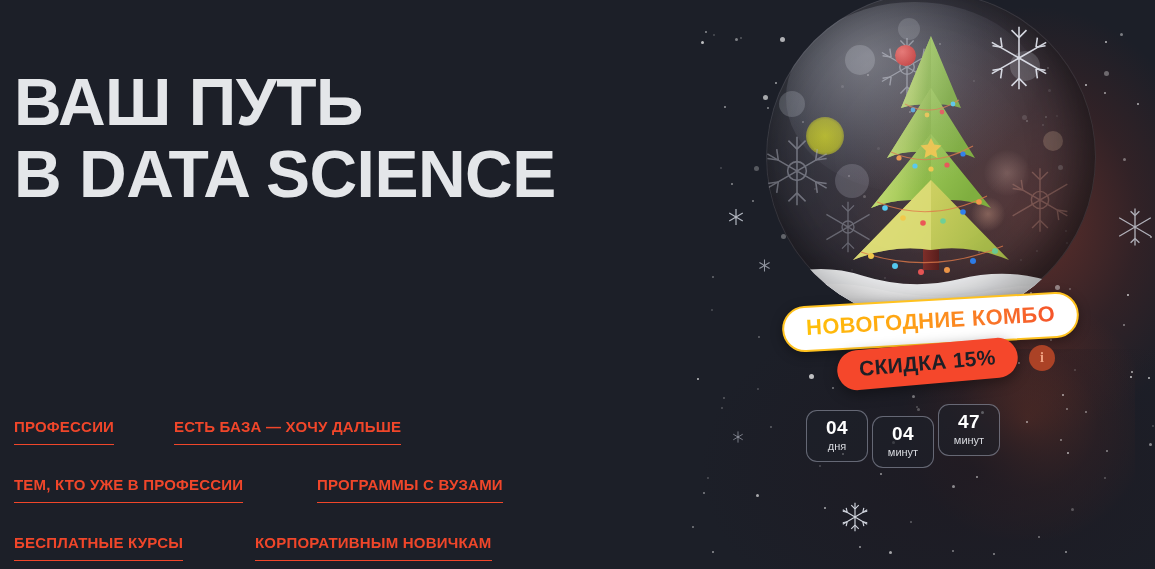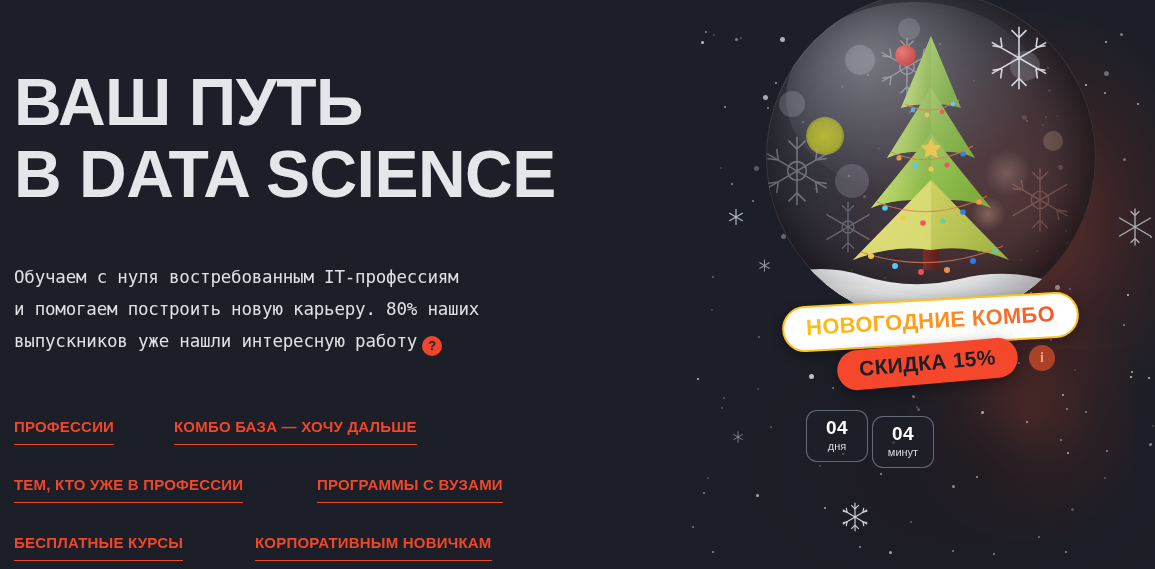"Обучаем с нуля востребованным" p.subtext { html: <p><span>Обучаем с нуля востребованным IT-профессиям и помогаем построить новую карьеру. 80% наших выпускников уже нашли интересную работу</span><span>?</span></p> -> none }
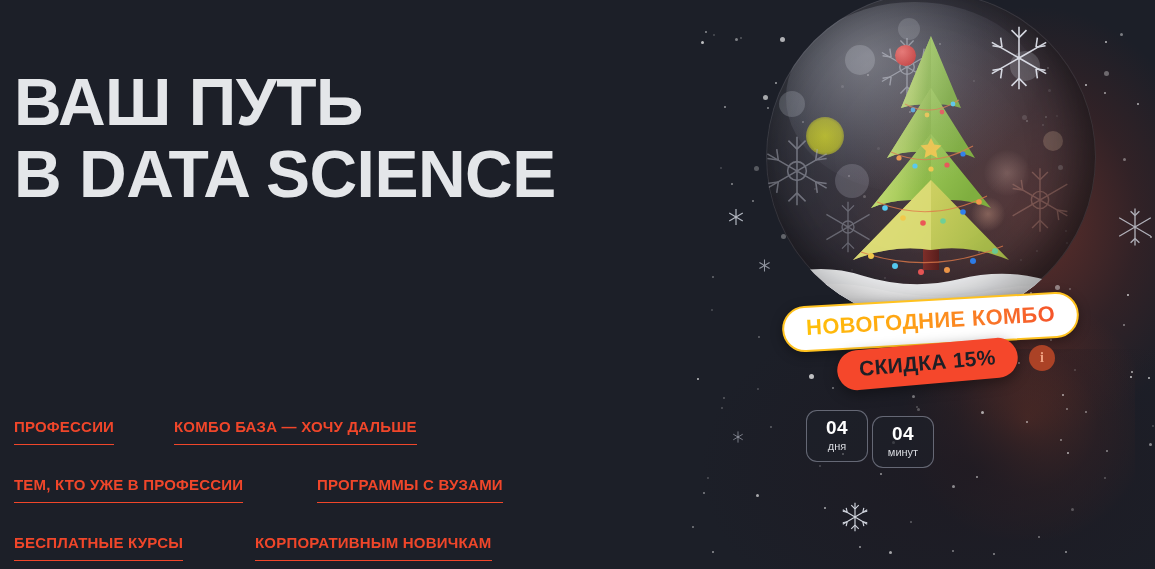"КОМБО БАЗА — ХОЧУ ДАЛЬШЕ" a.nav-link { text: КОМБО -> ЕСТЬ }
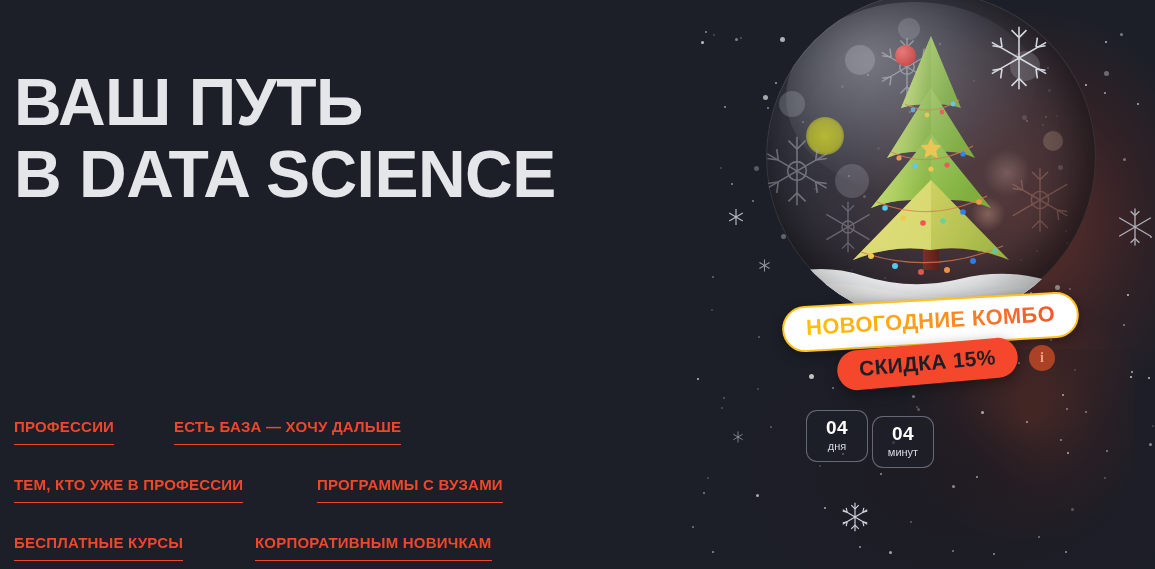"47" div.cd-box { html: none -> <div> <div>47</div> <div>минут</div> </div> }
